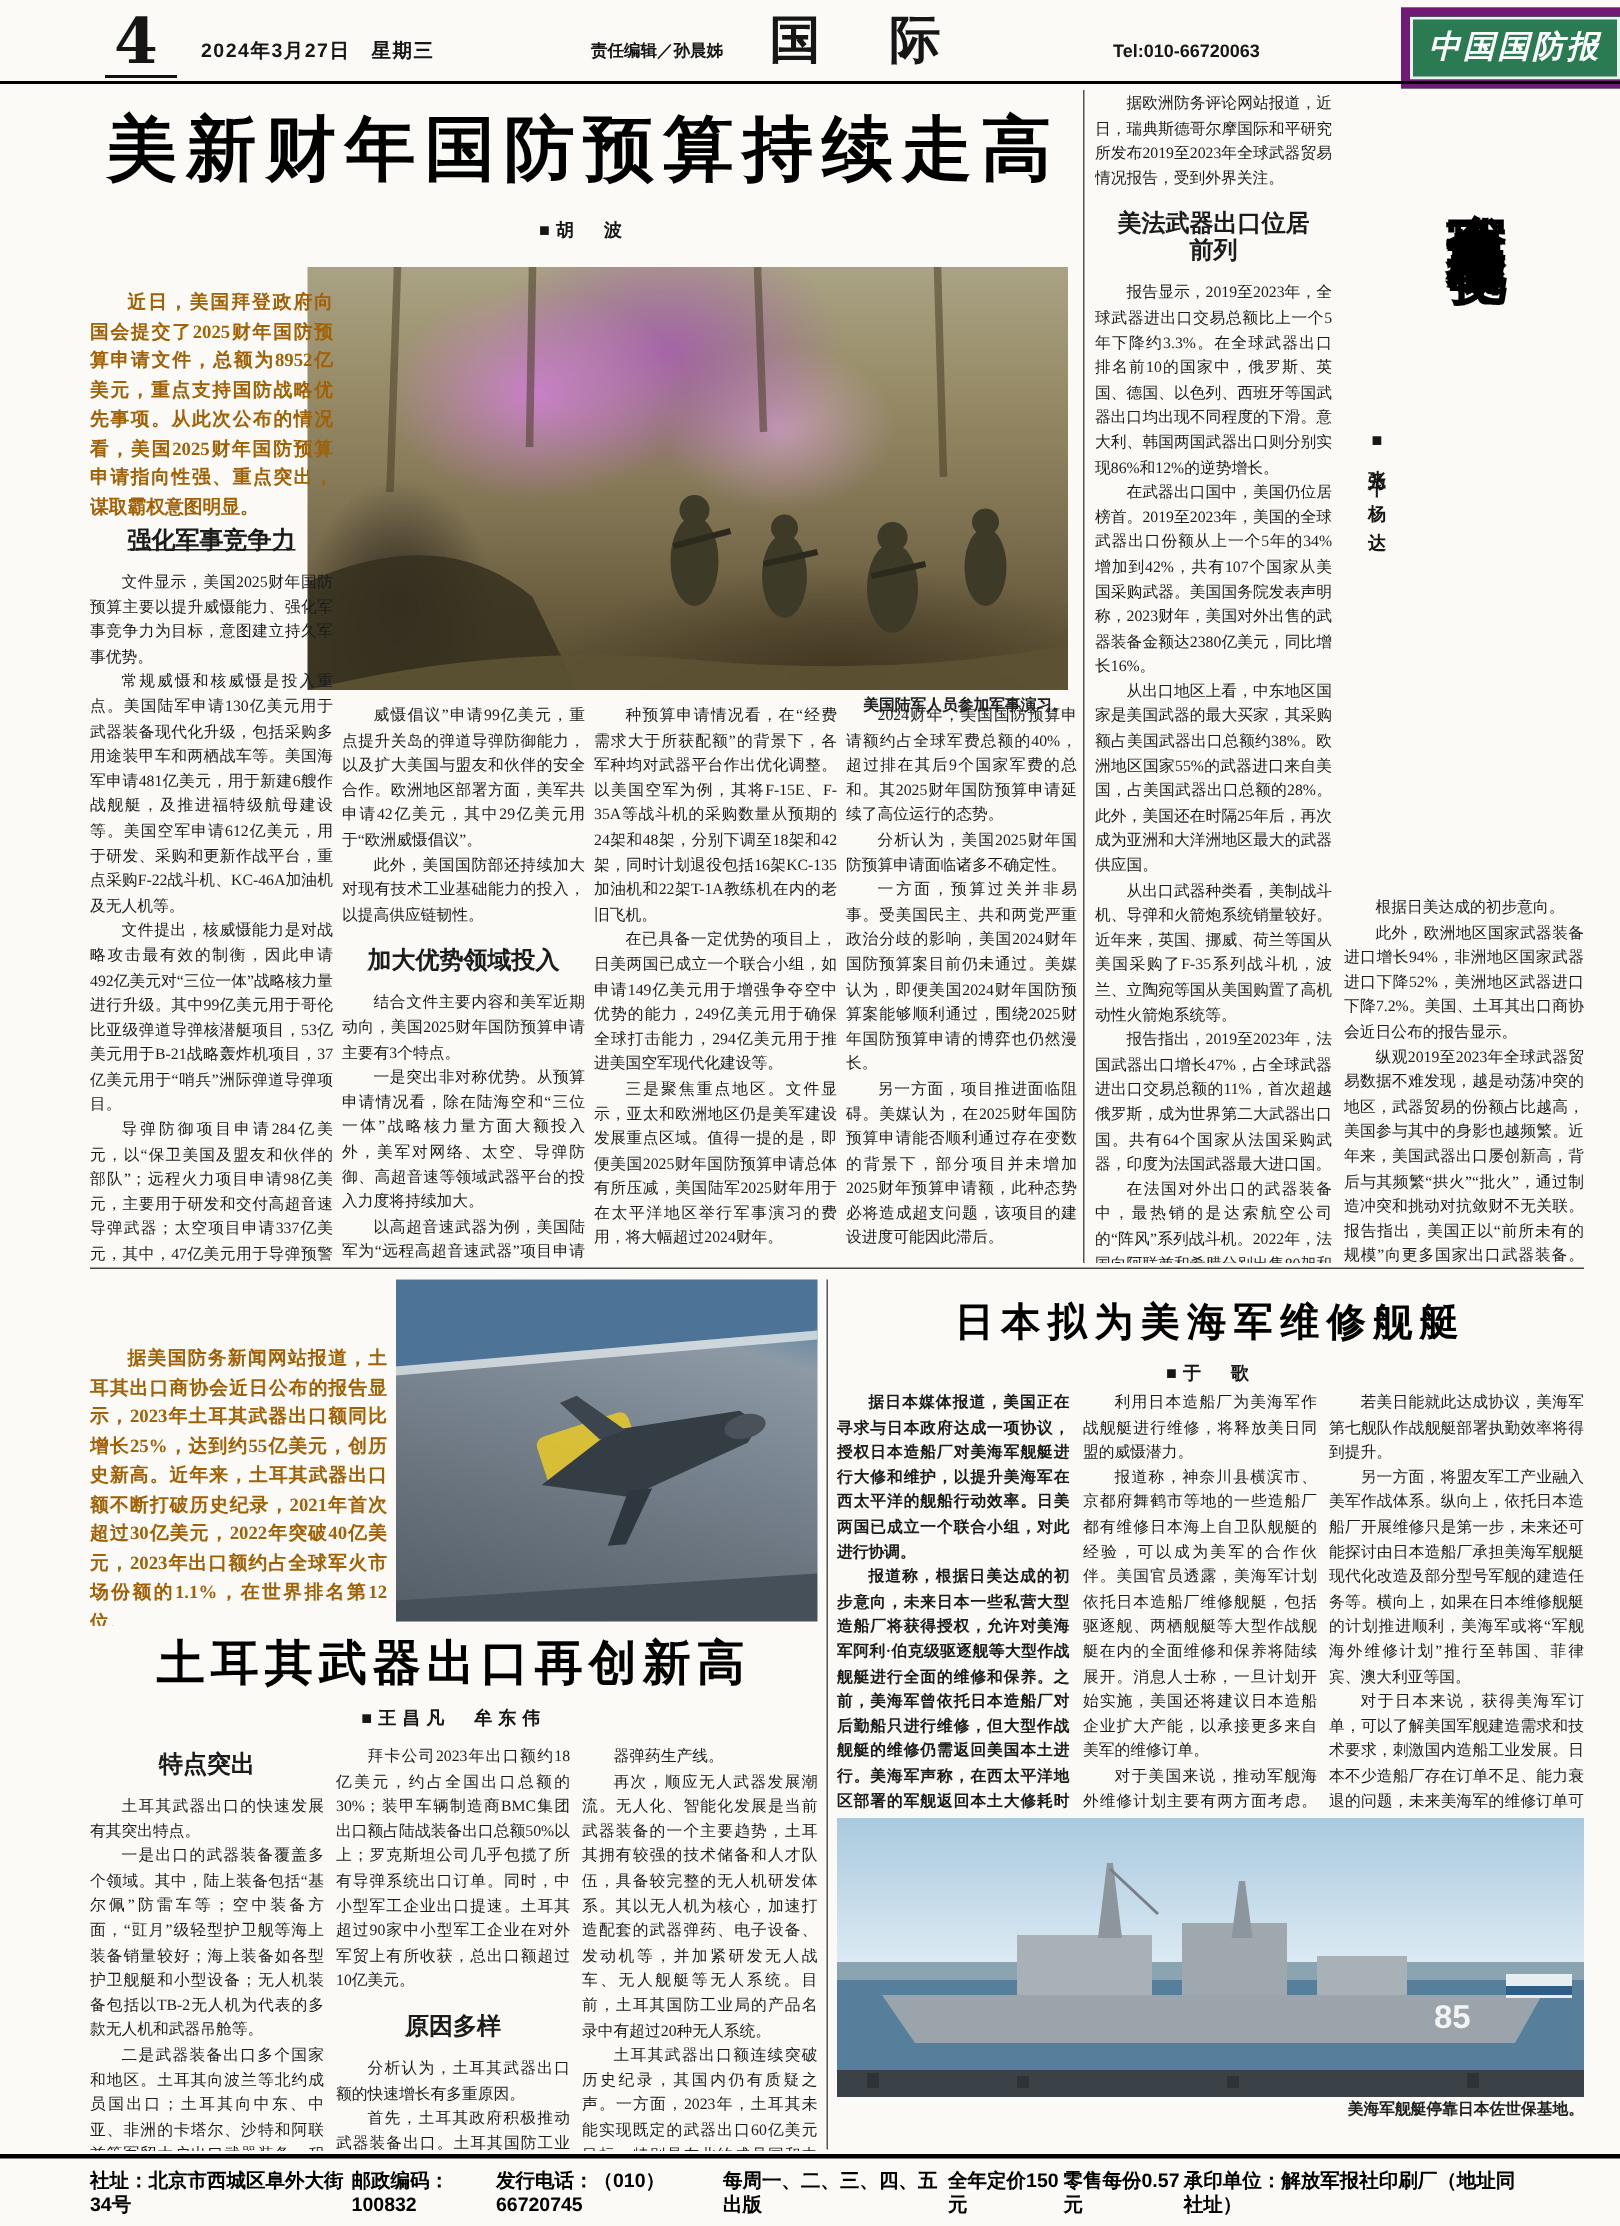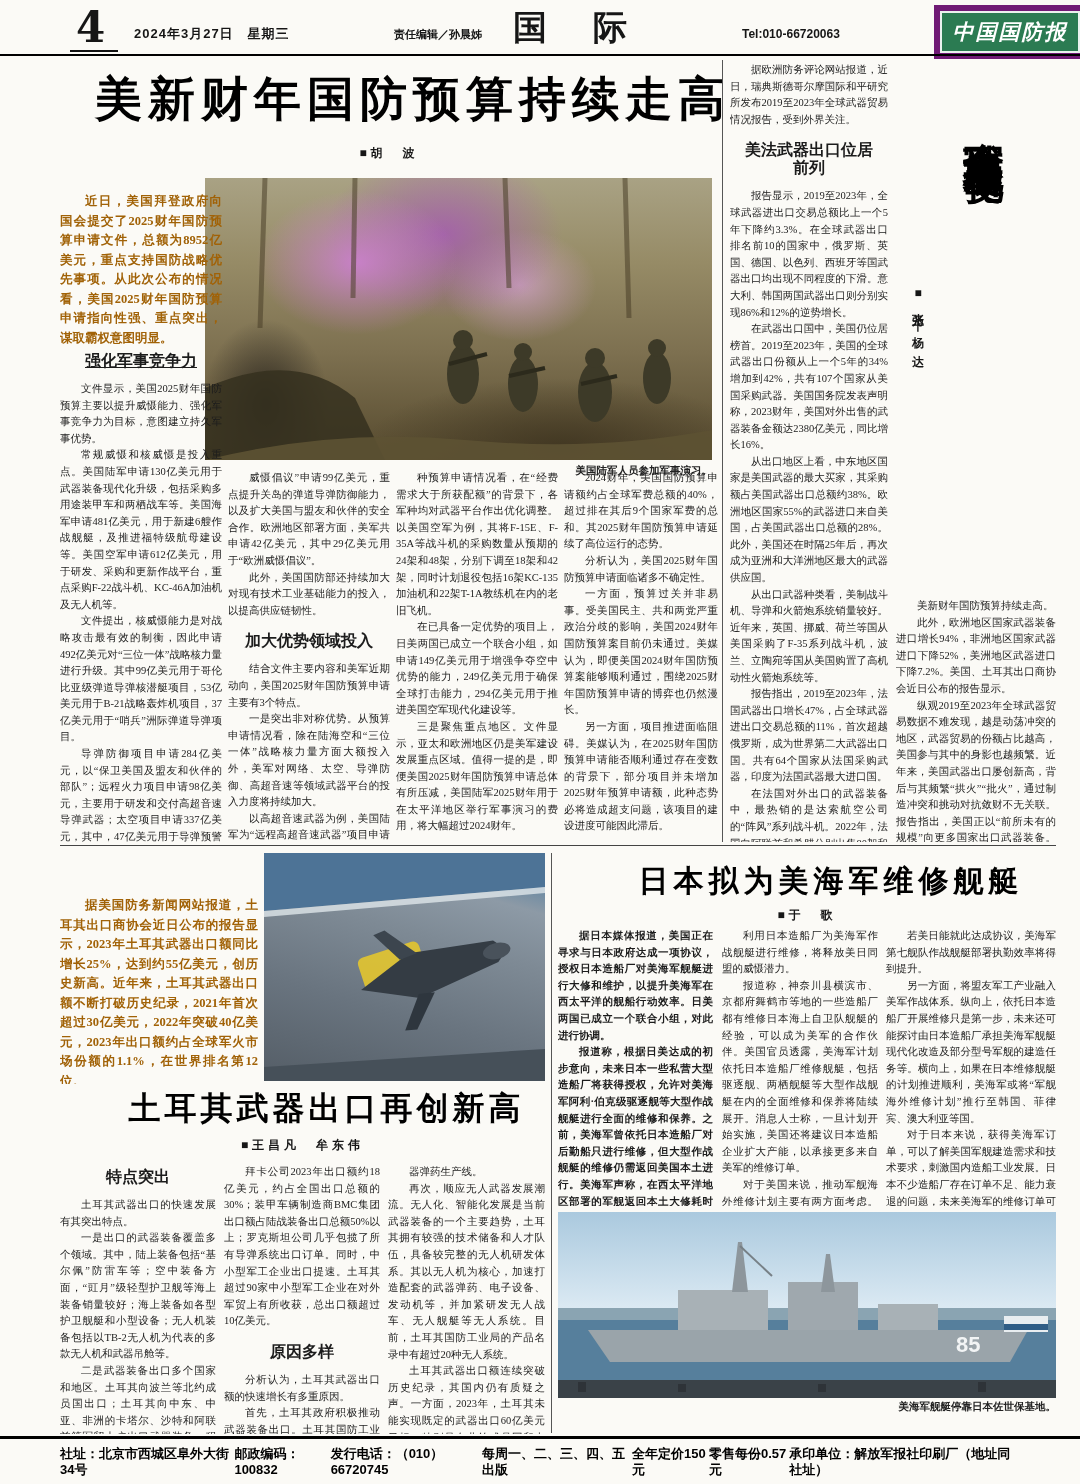"美新财年国防预算持续走高" .headline { margin-left: 24px -> none }
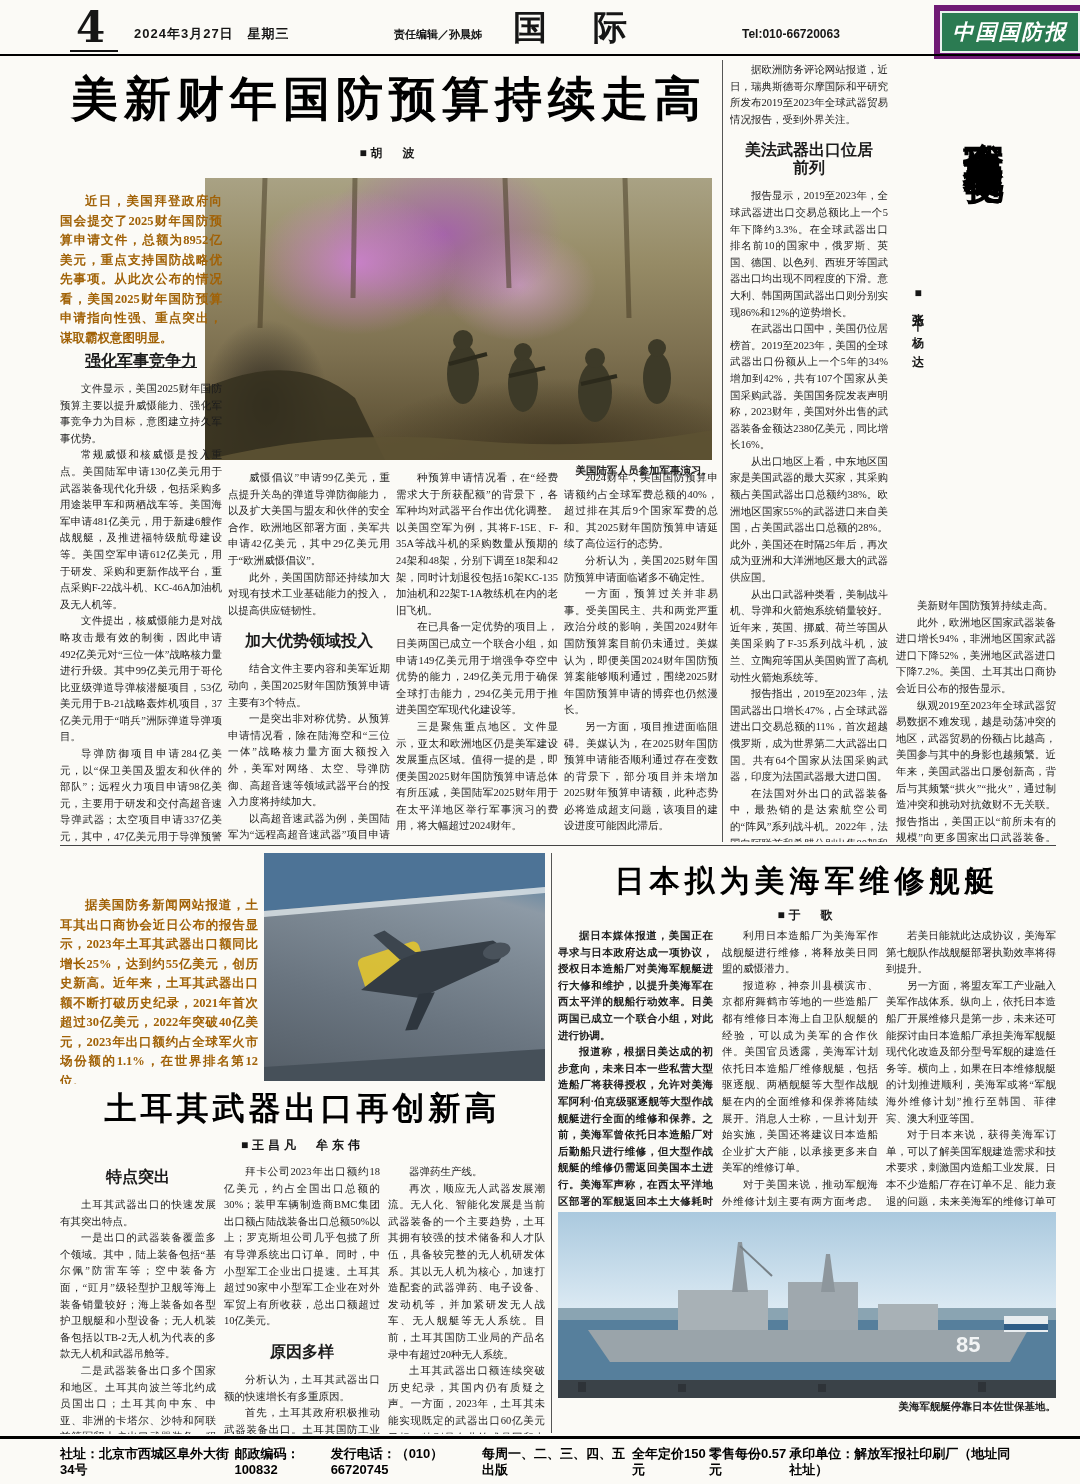"美新财年国防预算持续走高。" p { text: 美新财年国防预算持续走高 -> 根据日美达成的初步意向 }
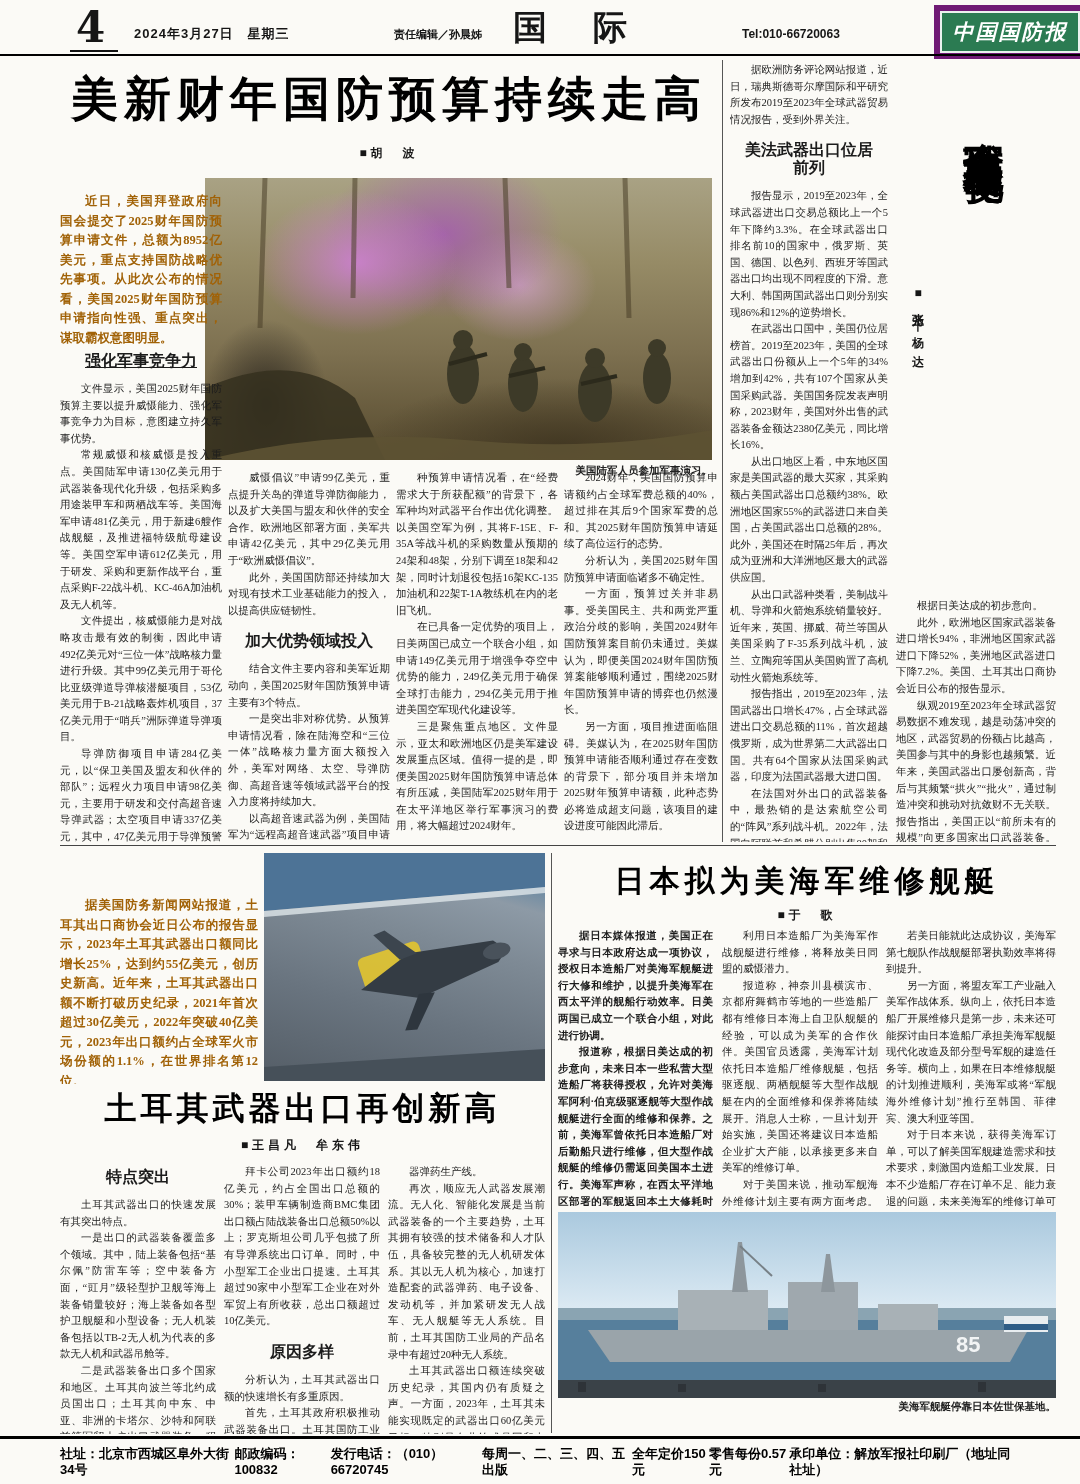"日本拟为美海军维修舰艇" div.headline { font-size: 30px -> 26px }
